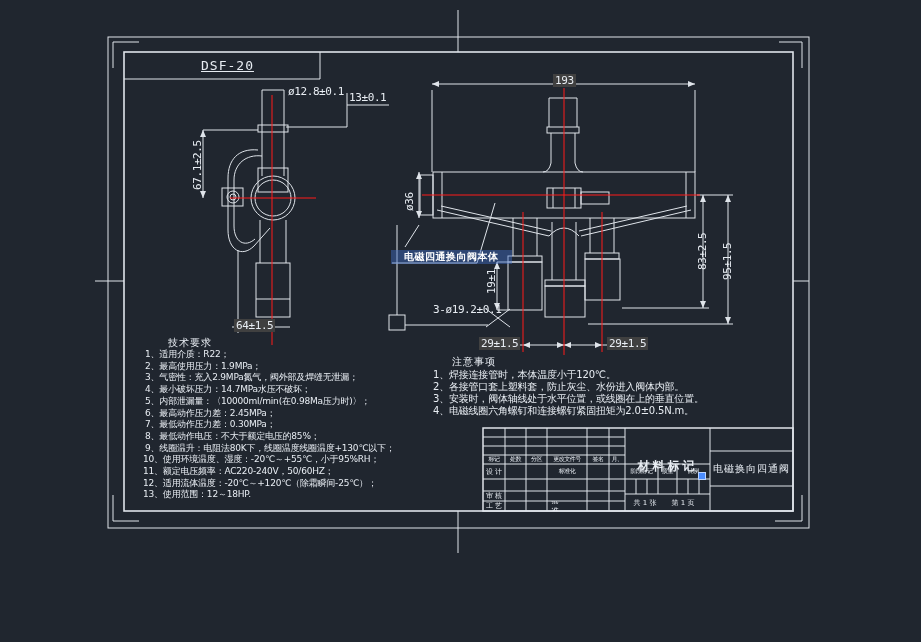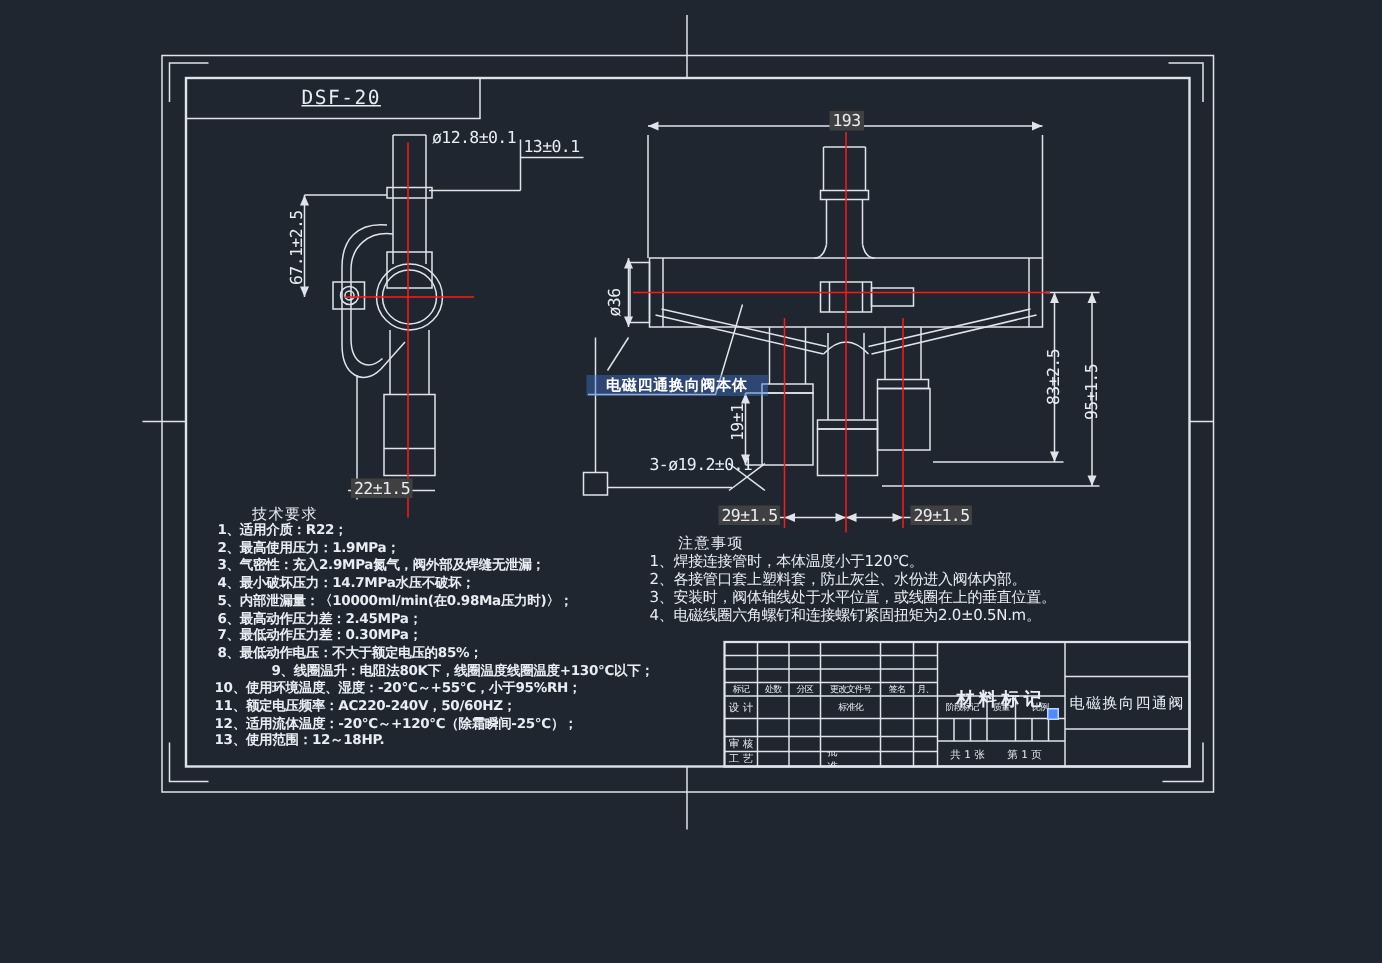"22±1.5" div.txt { text: 22 -> 64 }
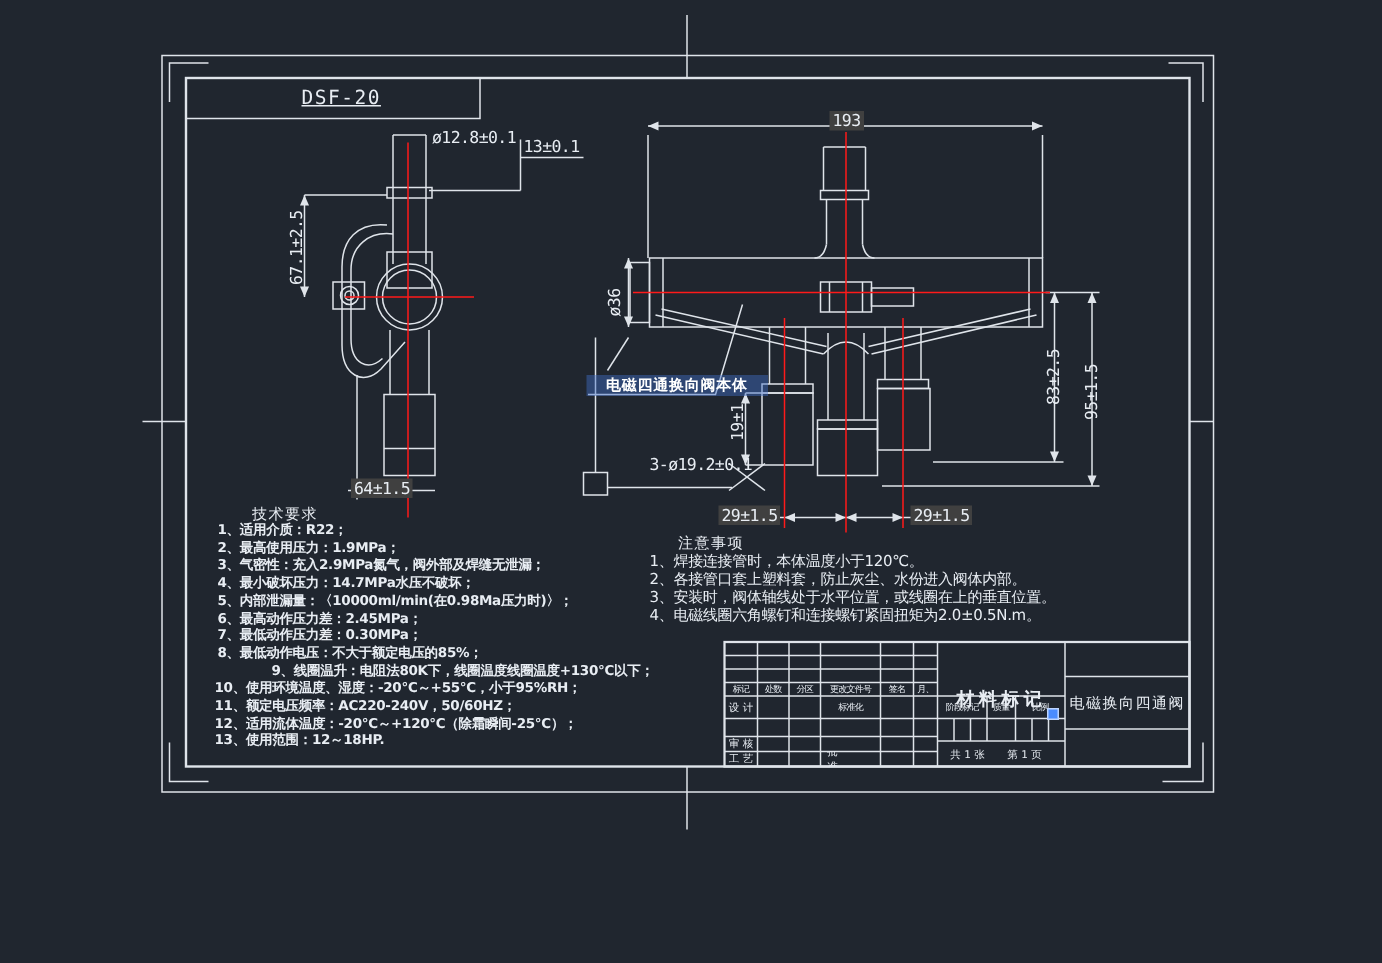"1、适用介质：R22；" .list { font-weight: bold -> none }
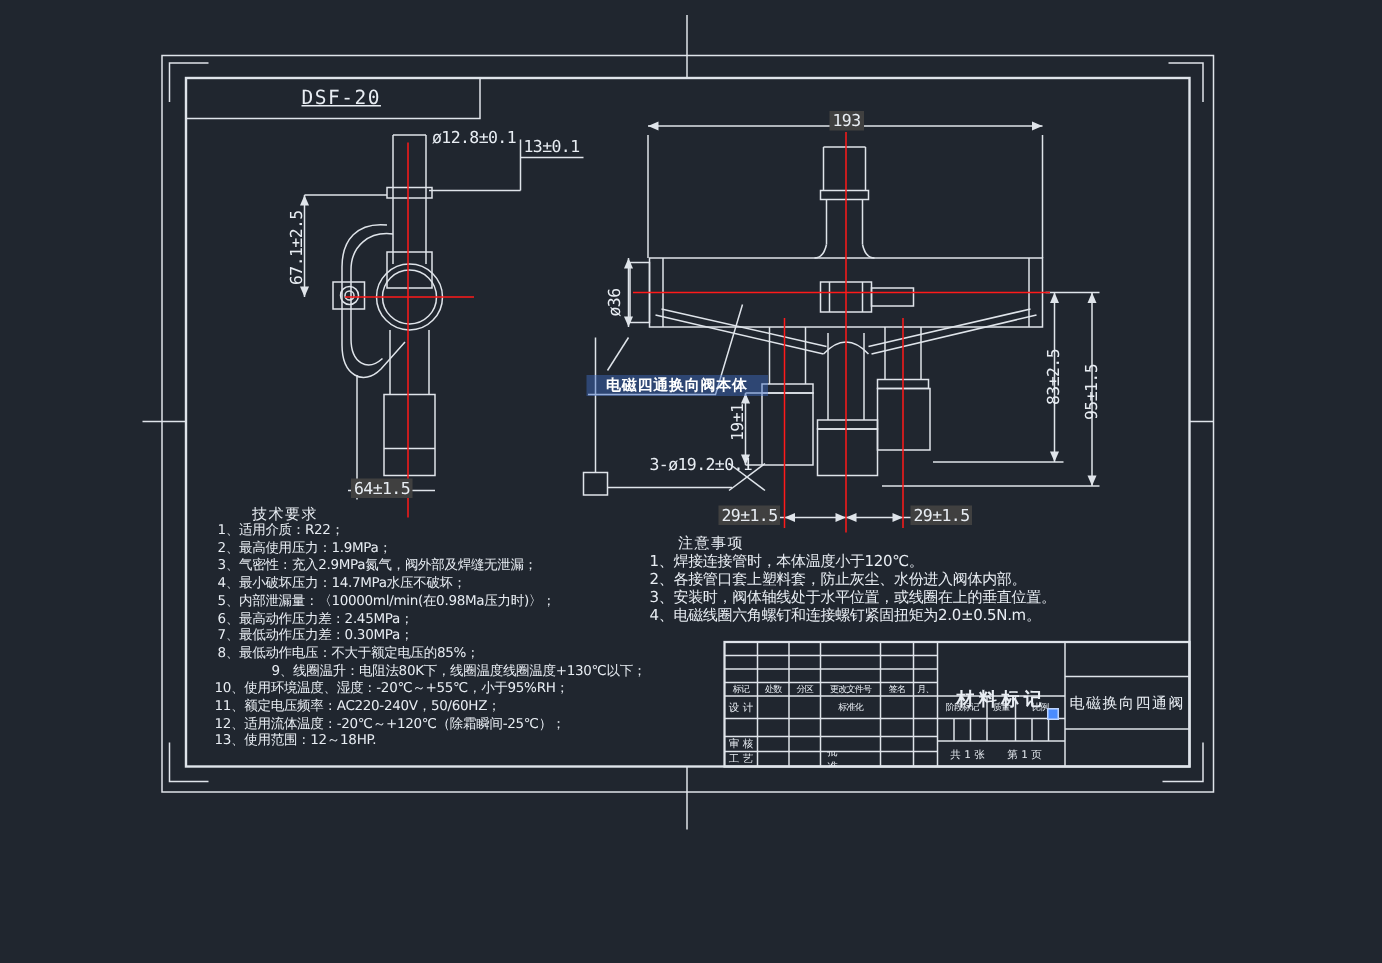"9、线圈温升：电阻法80K下，线圈温度线圈温度+130℃以下；" div.txt { margin-left: 36px -> none }
